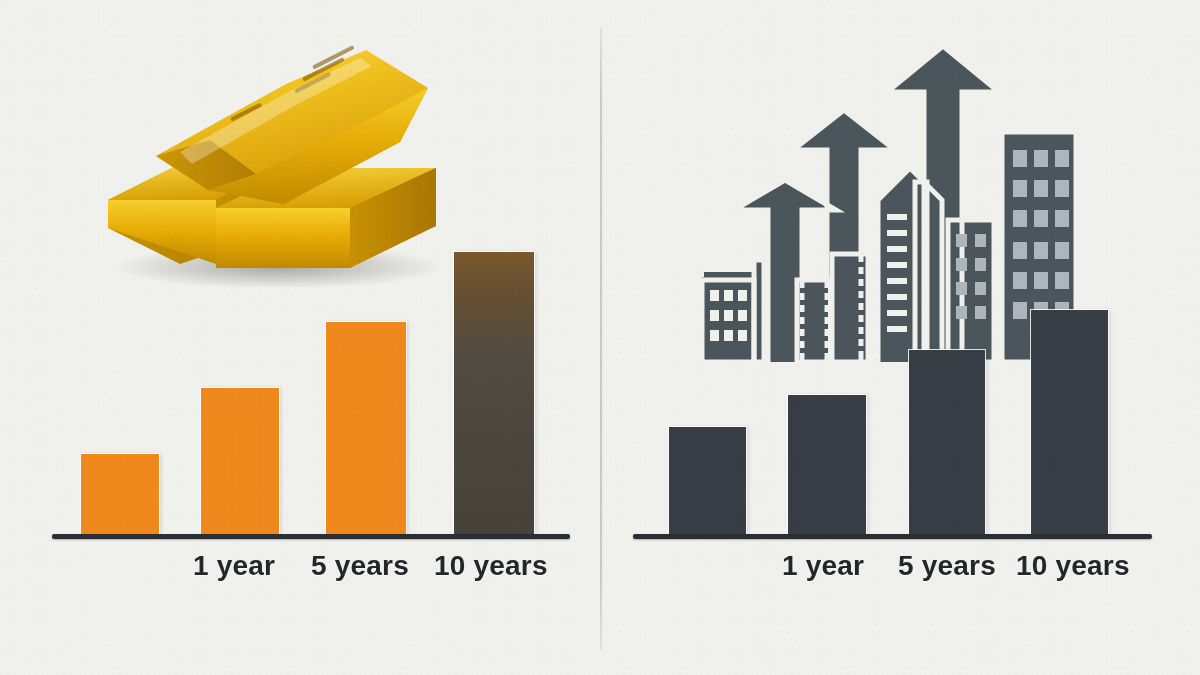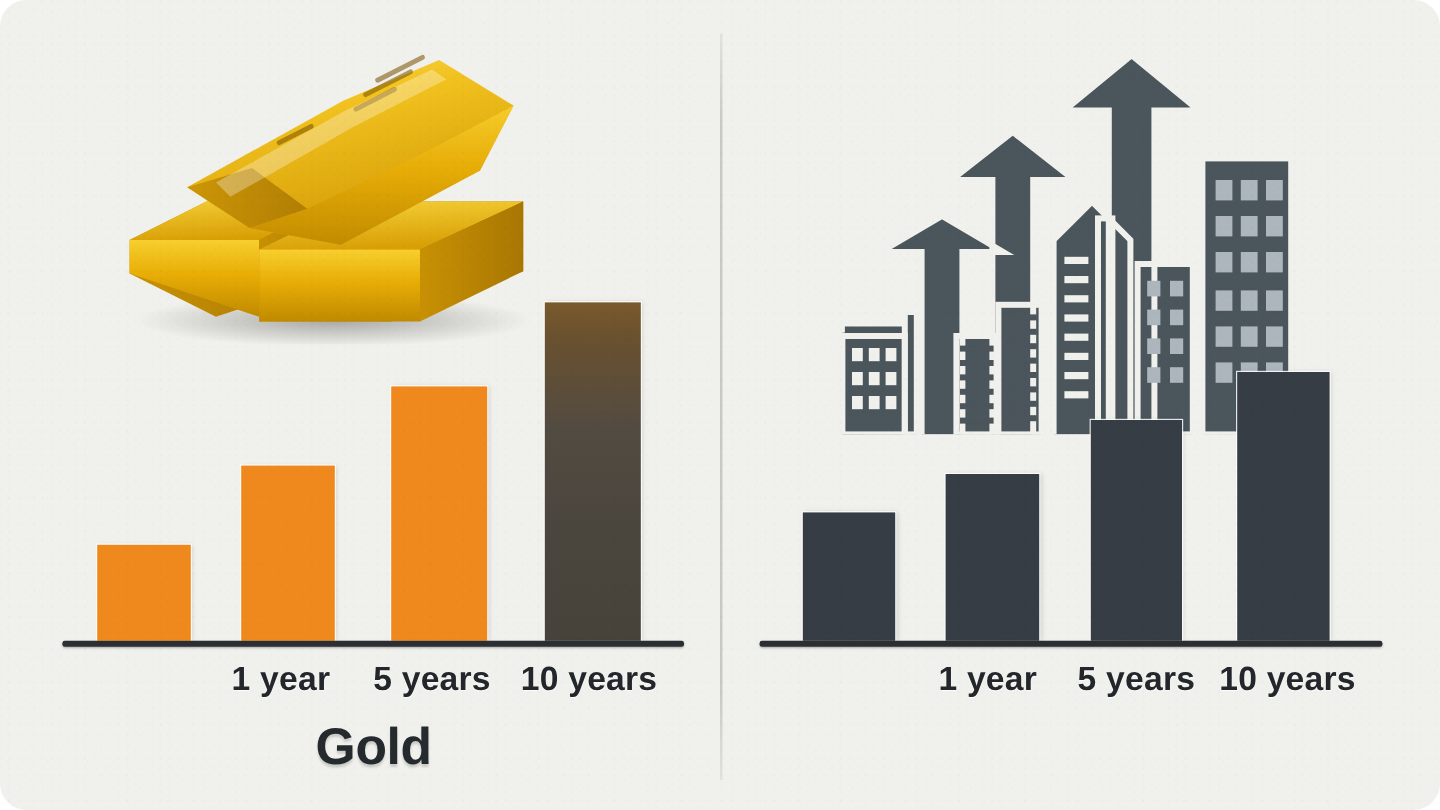"1 year" #stage { border-radius: 22px -> none }
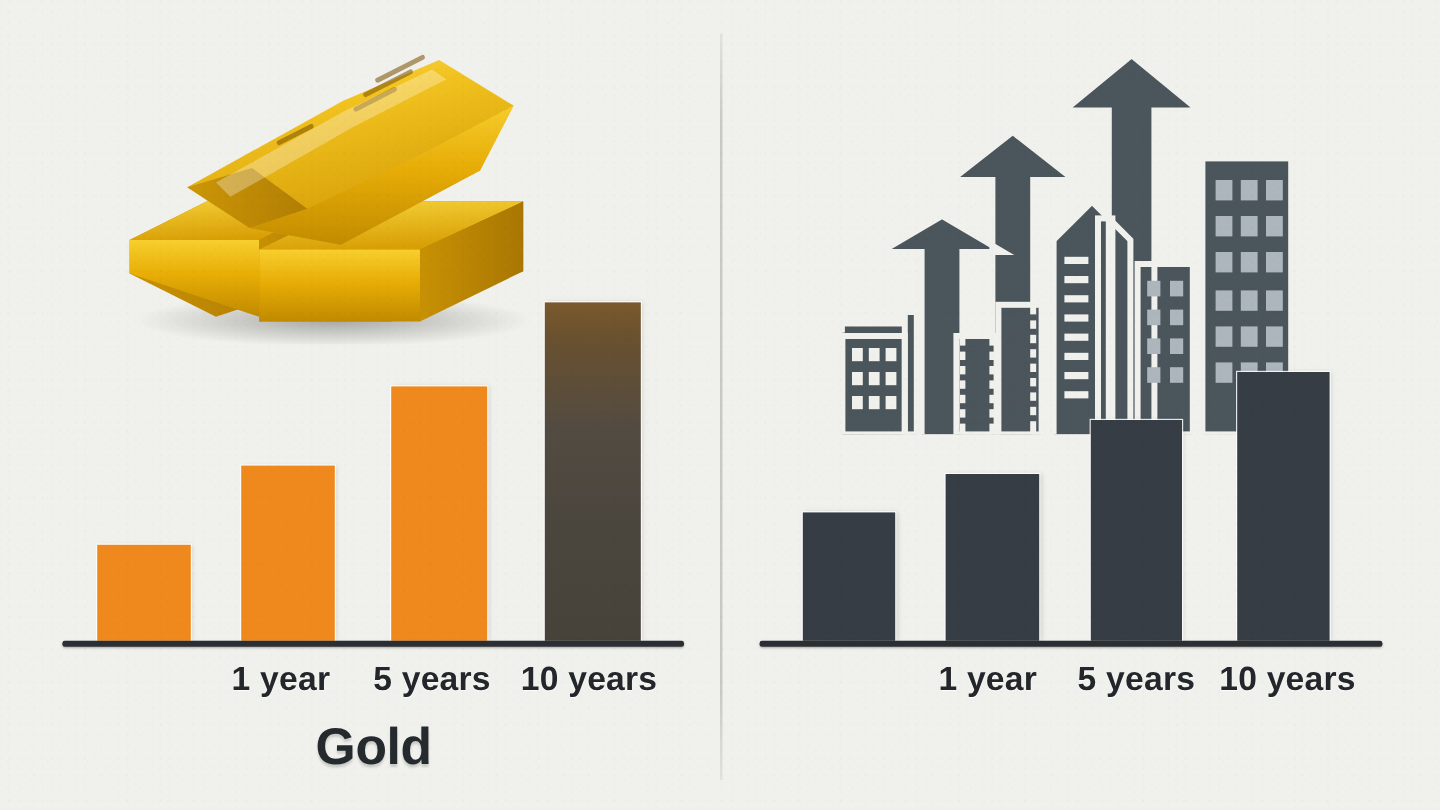"Gold" div.panel-title { html: <div>Gold</div> -> none }
